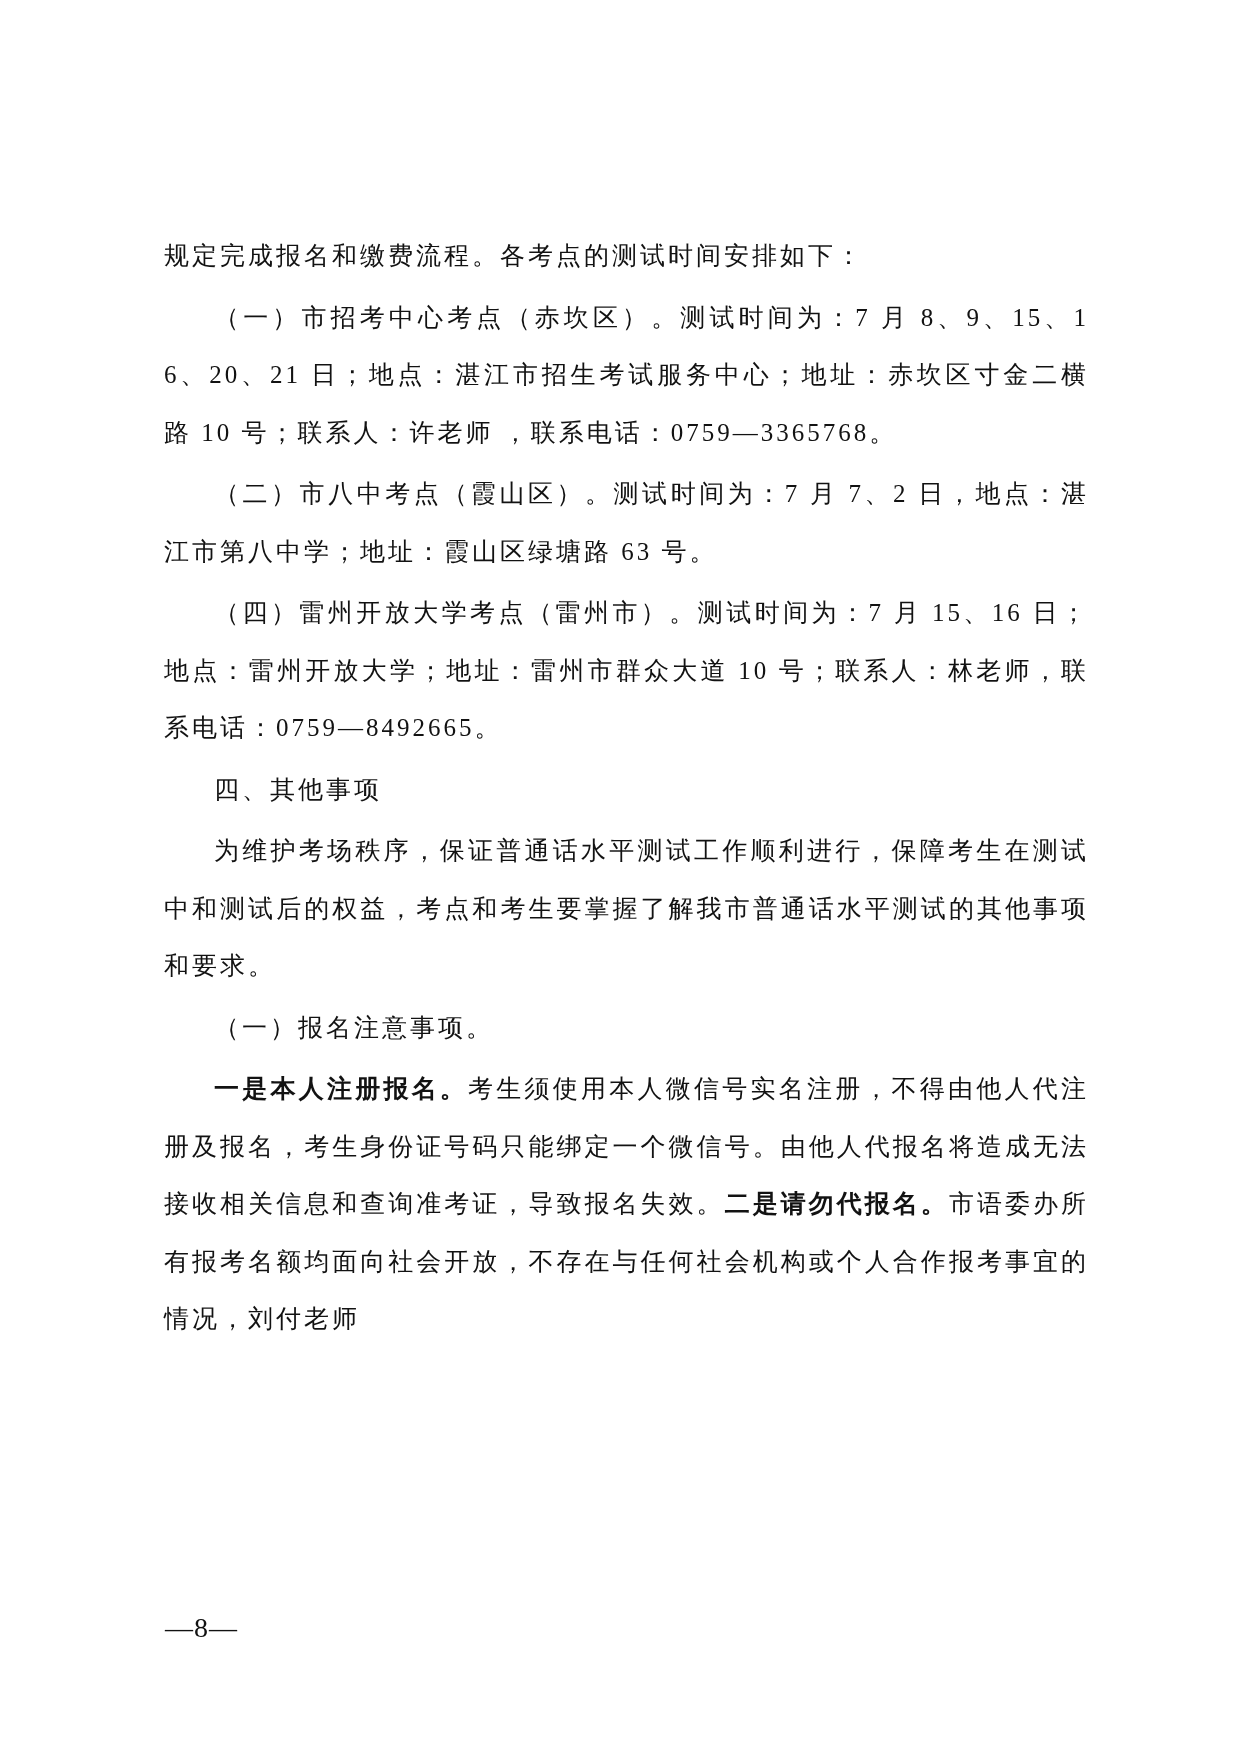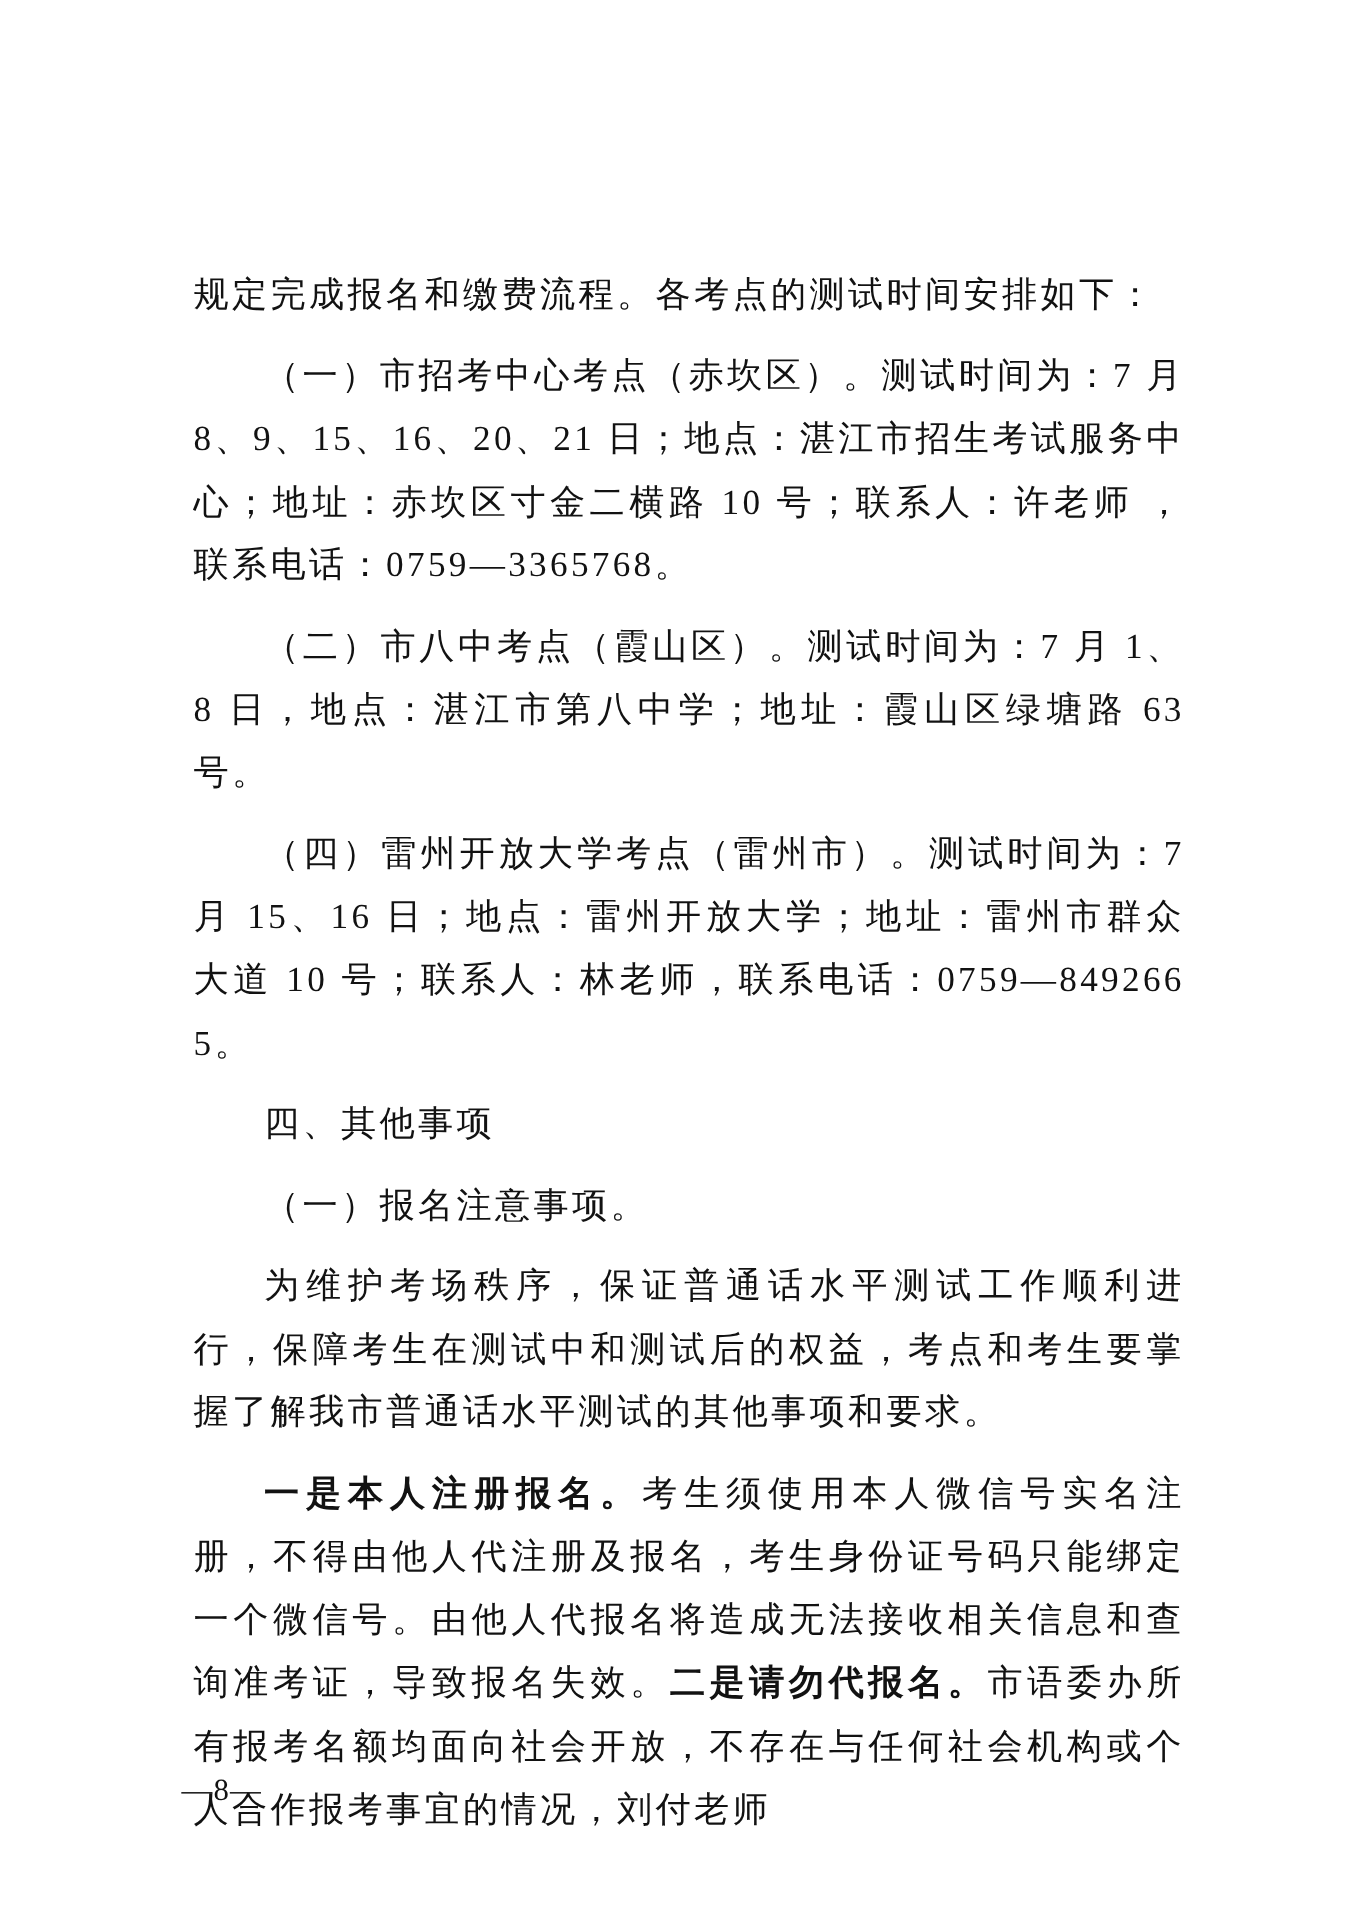"规定完成报名和缴费流程。各考点的测试时间安排如下：" .para { font-size: 32px -> 25px; margin: 16px -> 4px }
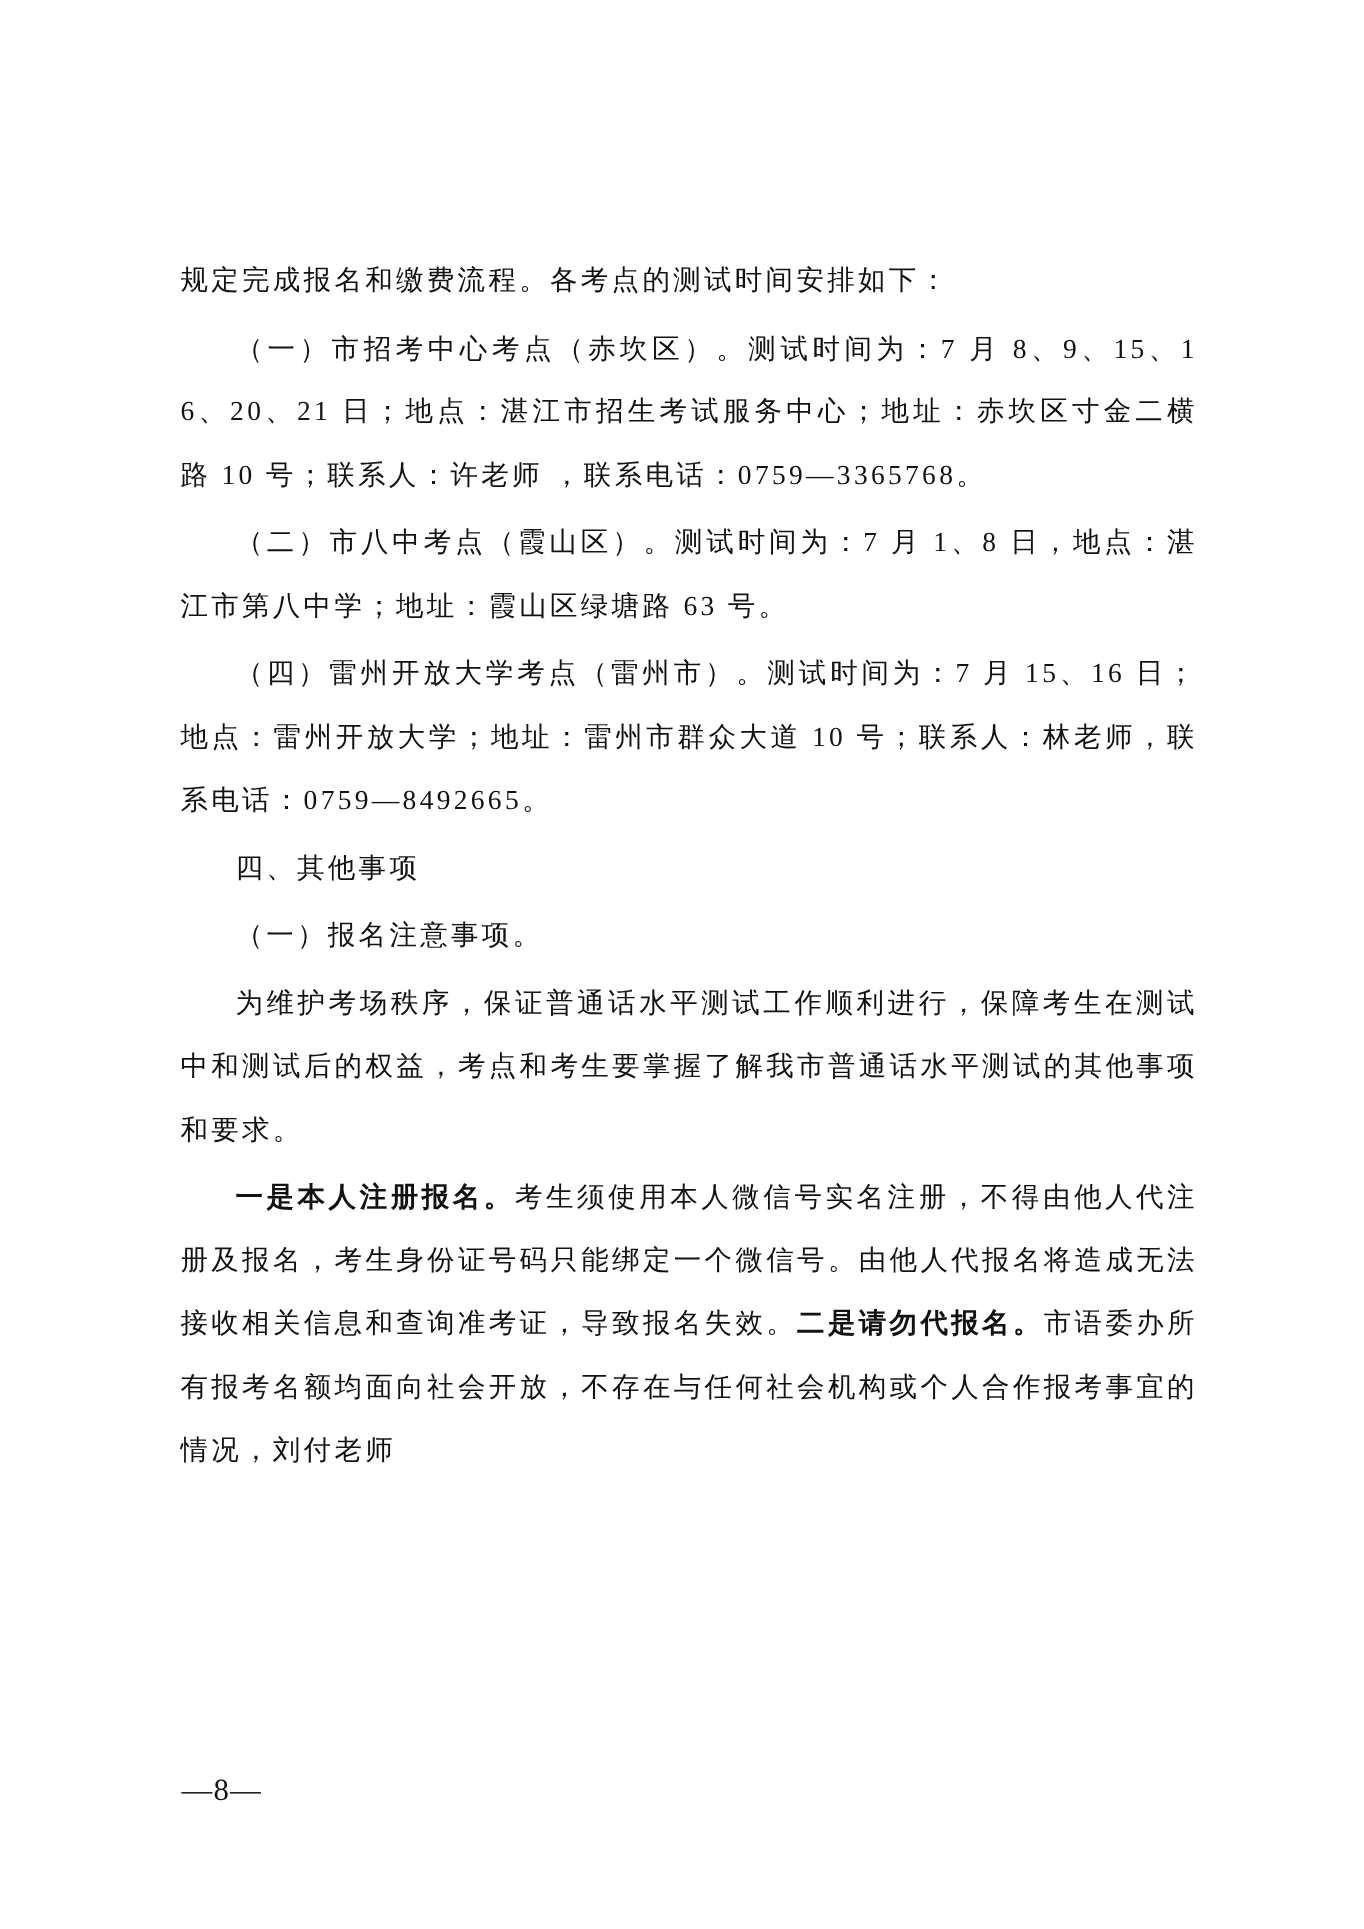"（二）市八中考点（霞山区）。测试时间为：7 月 1、8" span { text: 1、8 -> 7、2 }
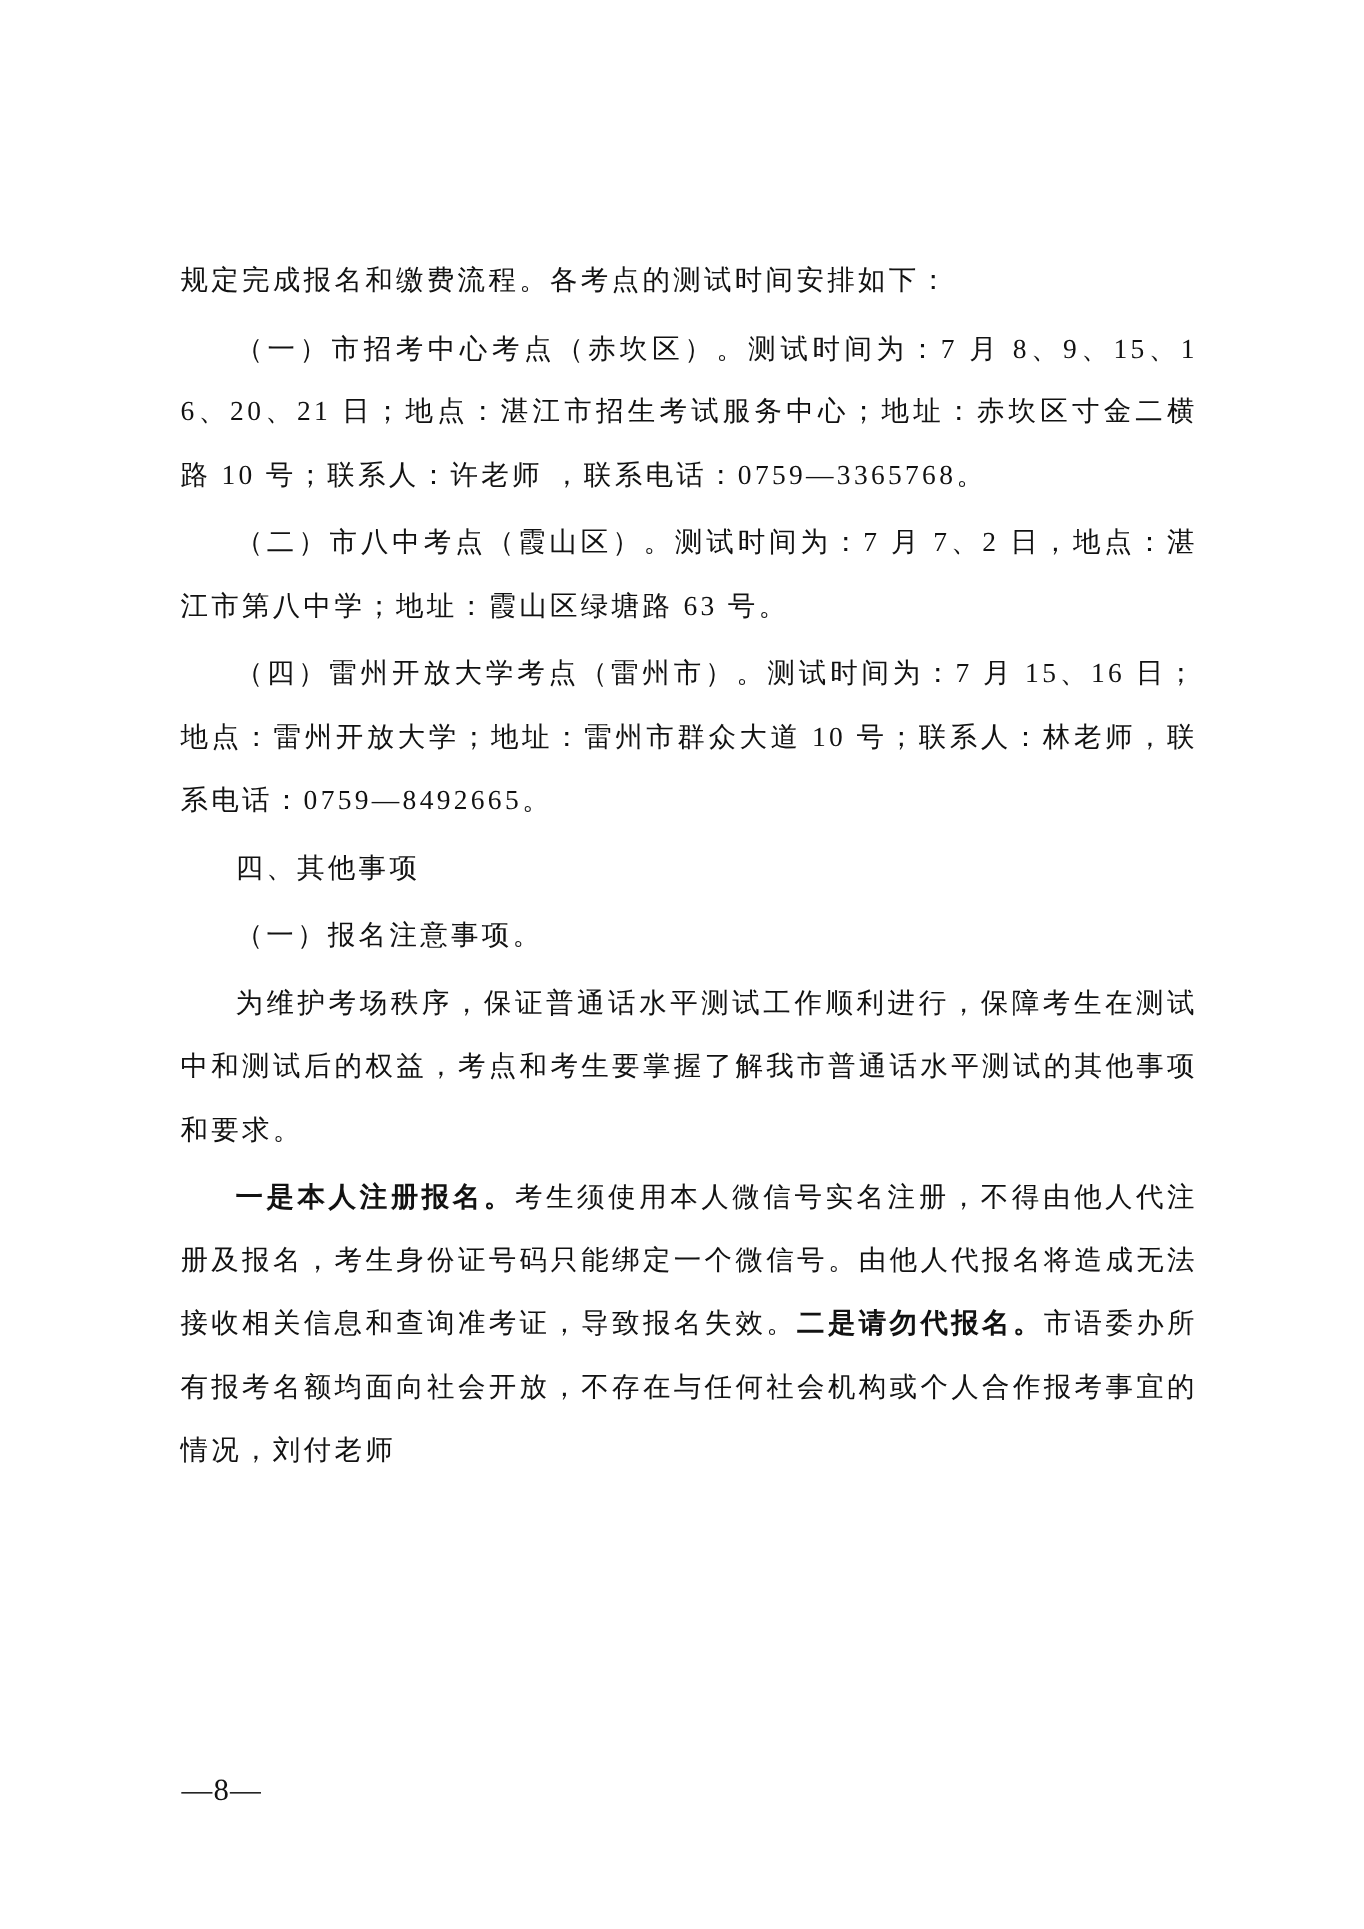"（一）报名注意事项。" p.para { order: before "为维护考场秩序，保证普通话水平测试工作顺利进行，保障考生在测试中和测试后的权益，" -> after "为维护考场秩序，保证普通话水平测试工作顺利进行，保障考生在测试中和测试后的权益，" }
